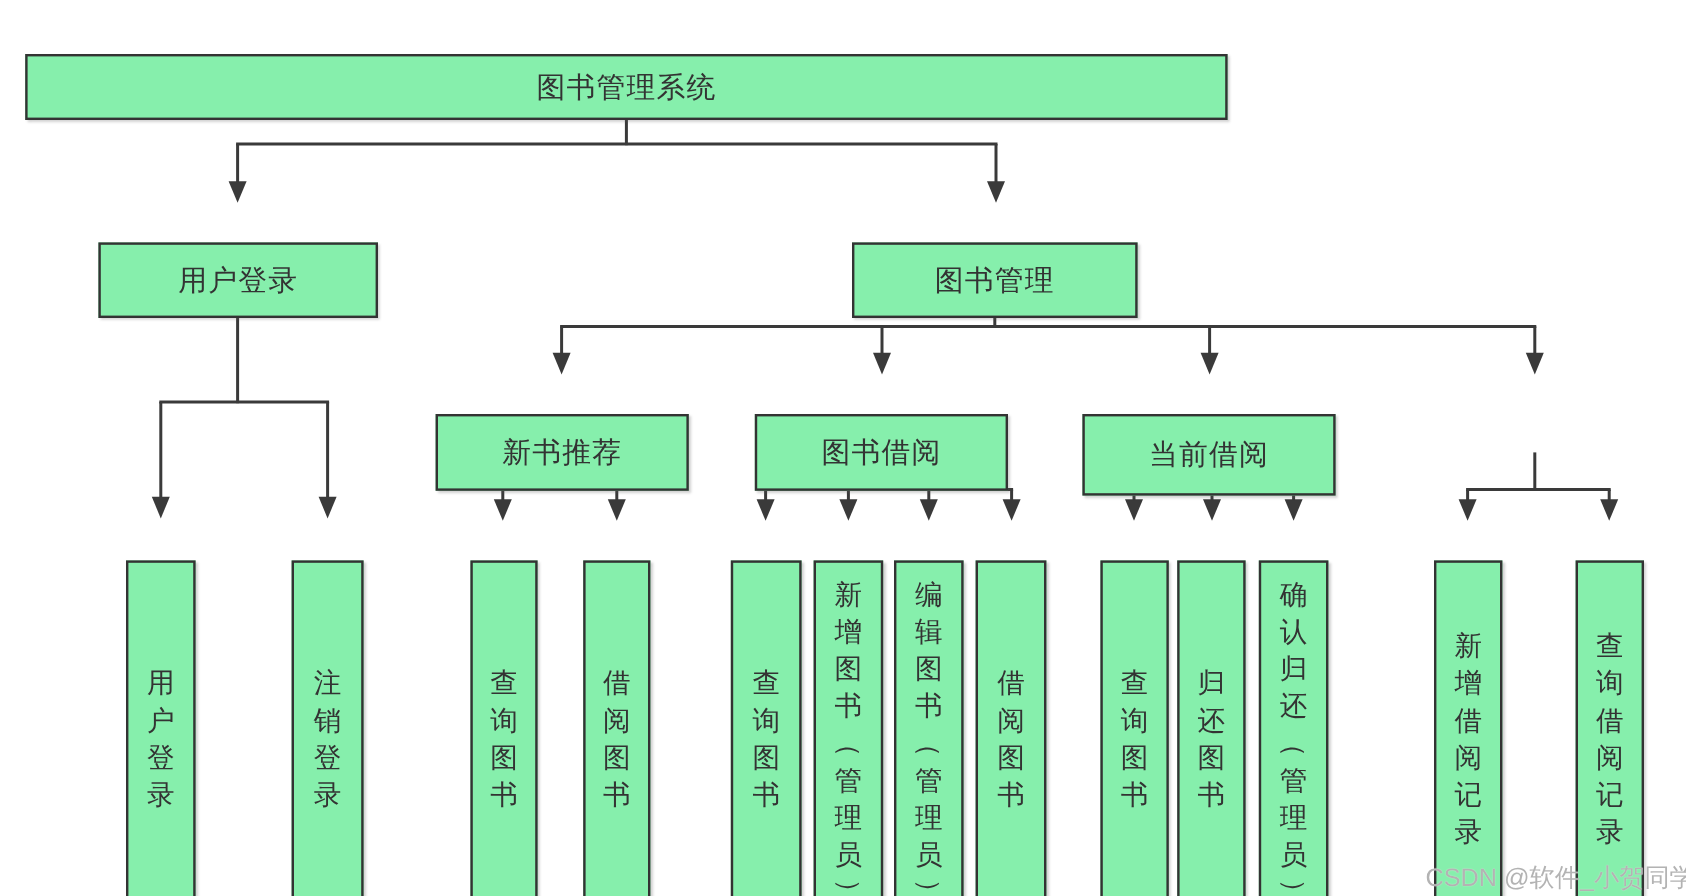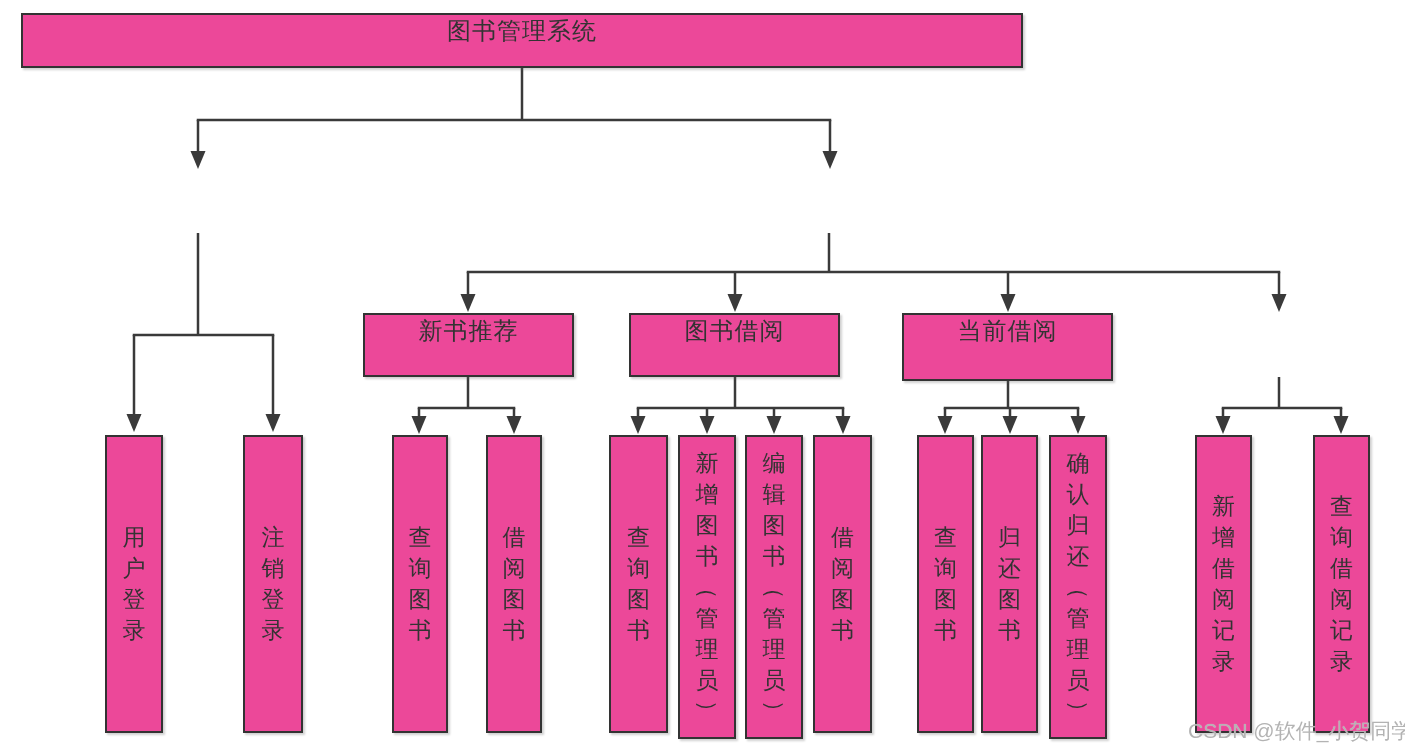"图书管理系统" .node { align-items: none -> center; background: #ec4899 -> #86efac; margin-top: none -> 32px }
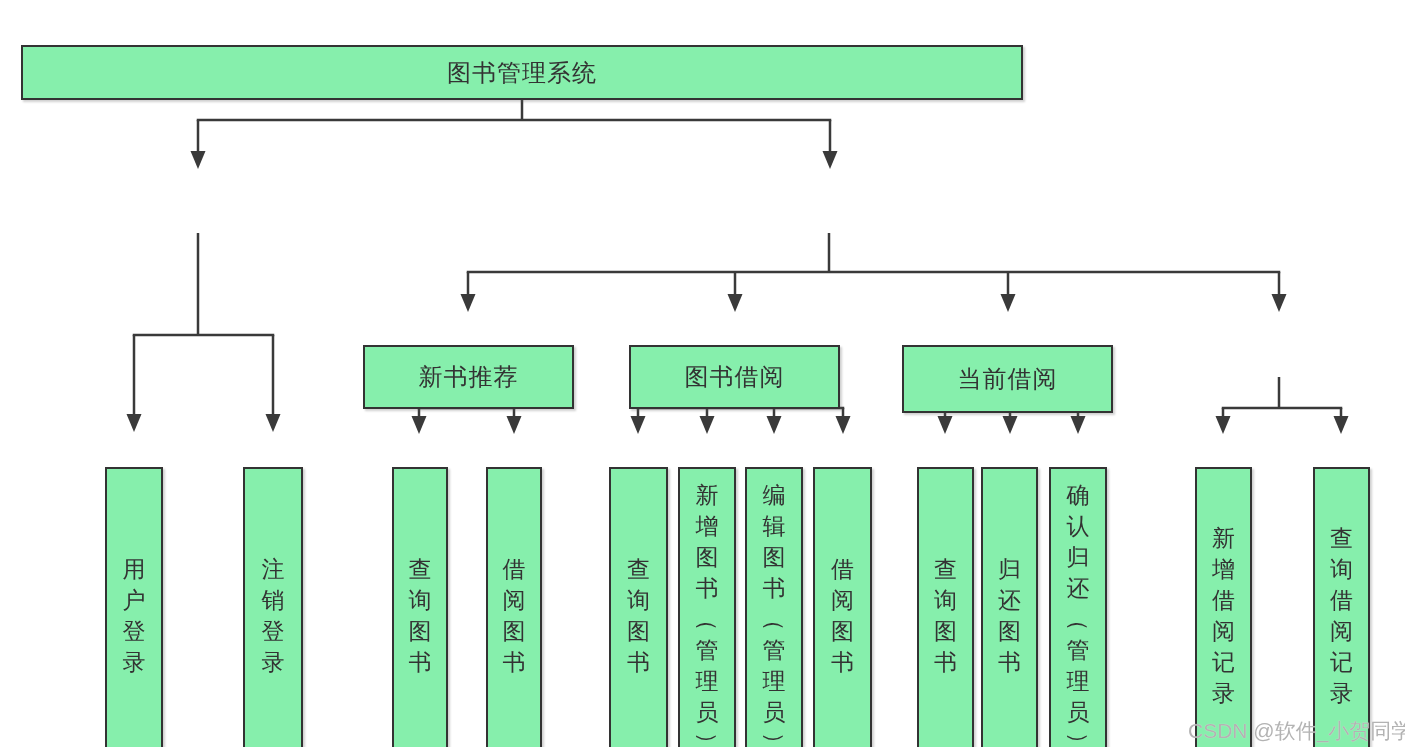"用户登录" div.node { html: none -> <div> <span>用户登录</span> </div> }
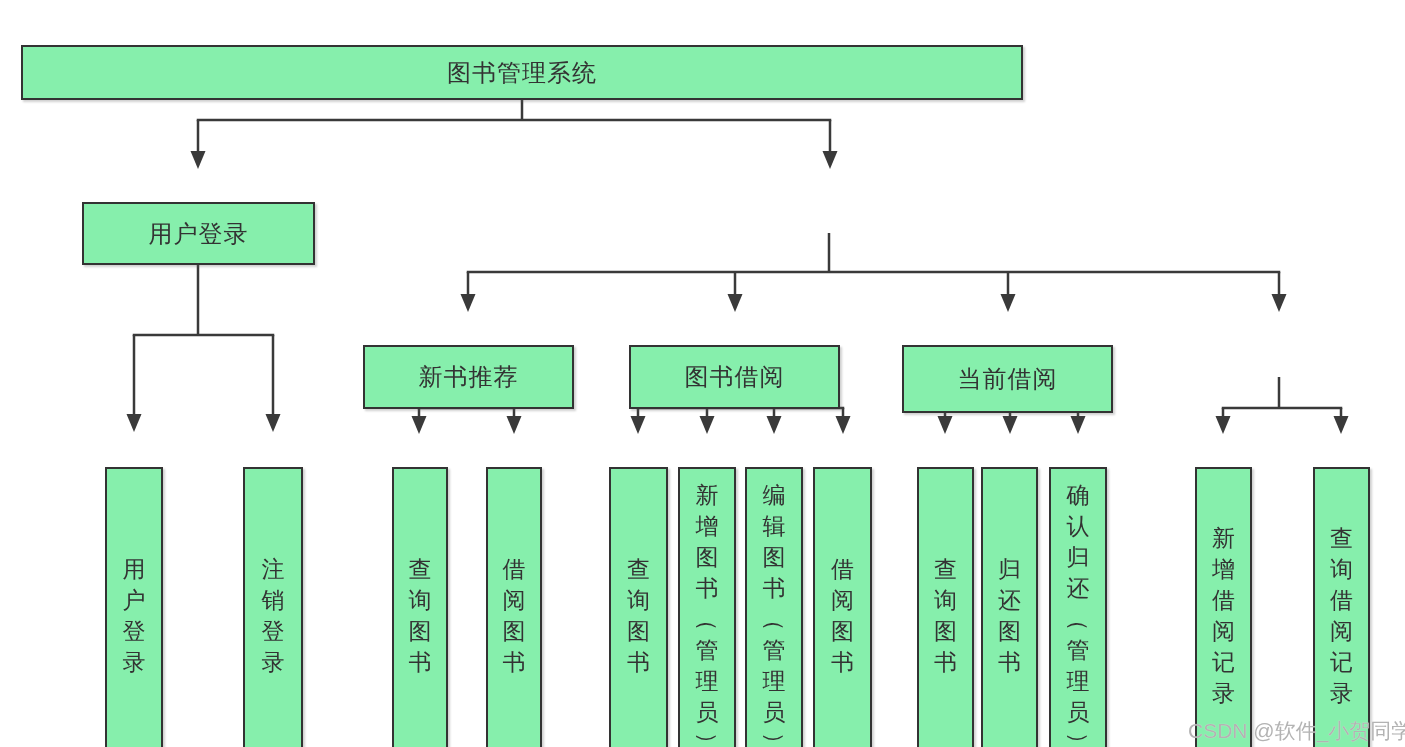"图书管理" div.node { html: none -> <div> <span>图书管理</span> </div> }
